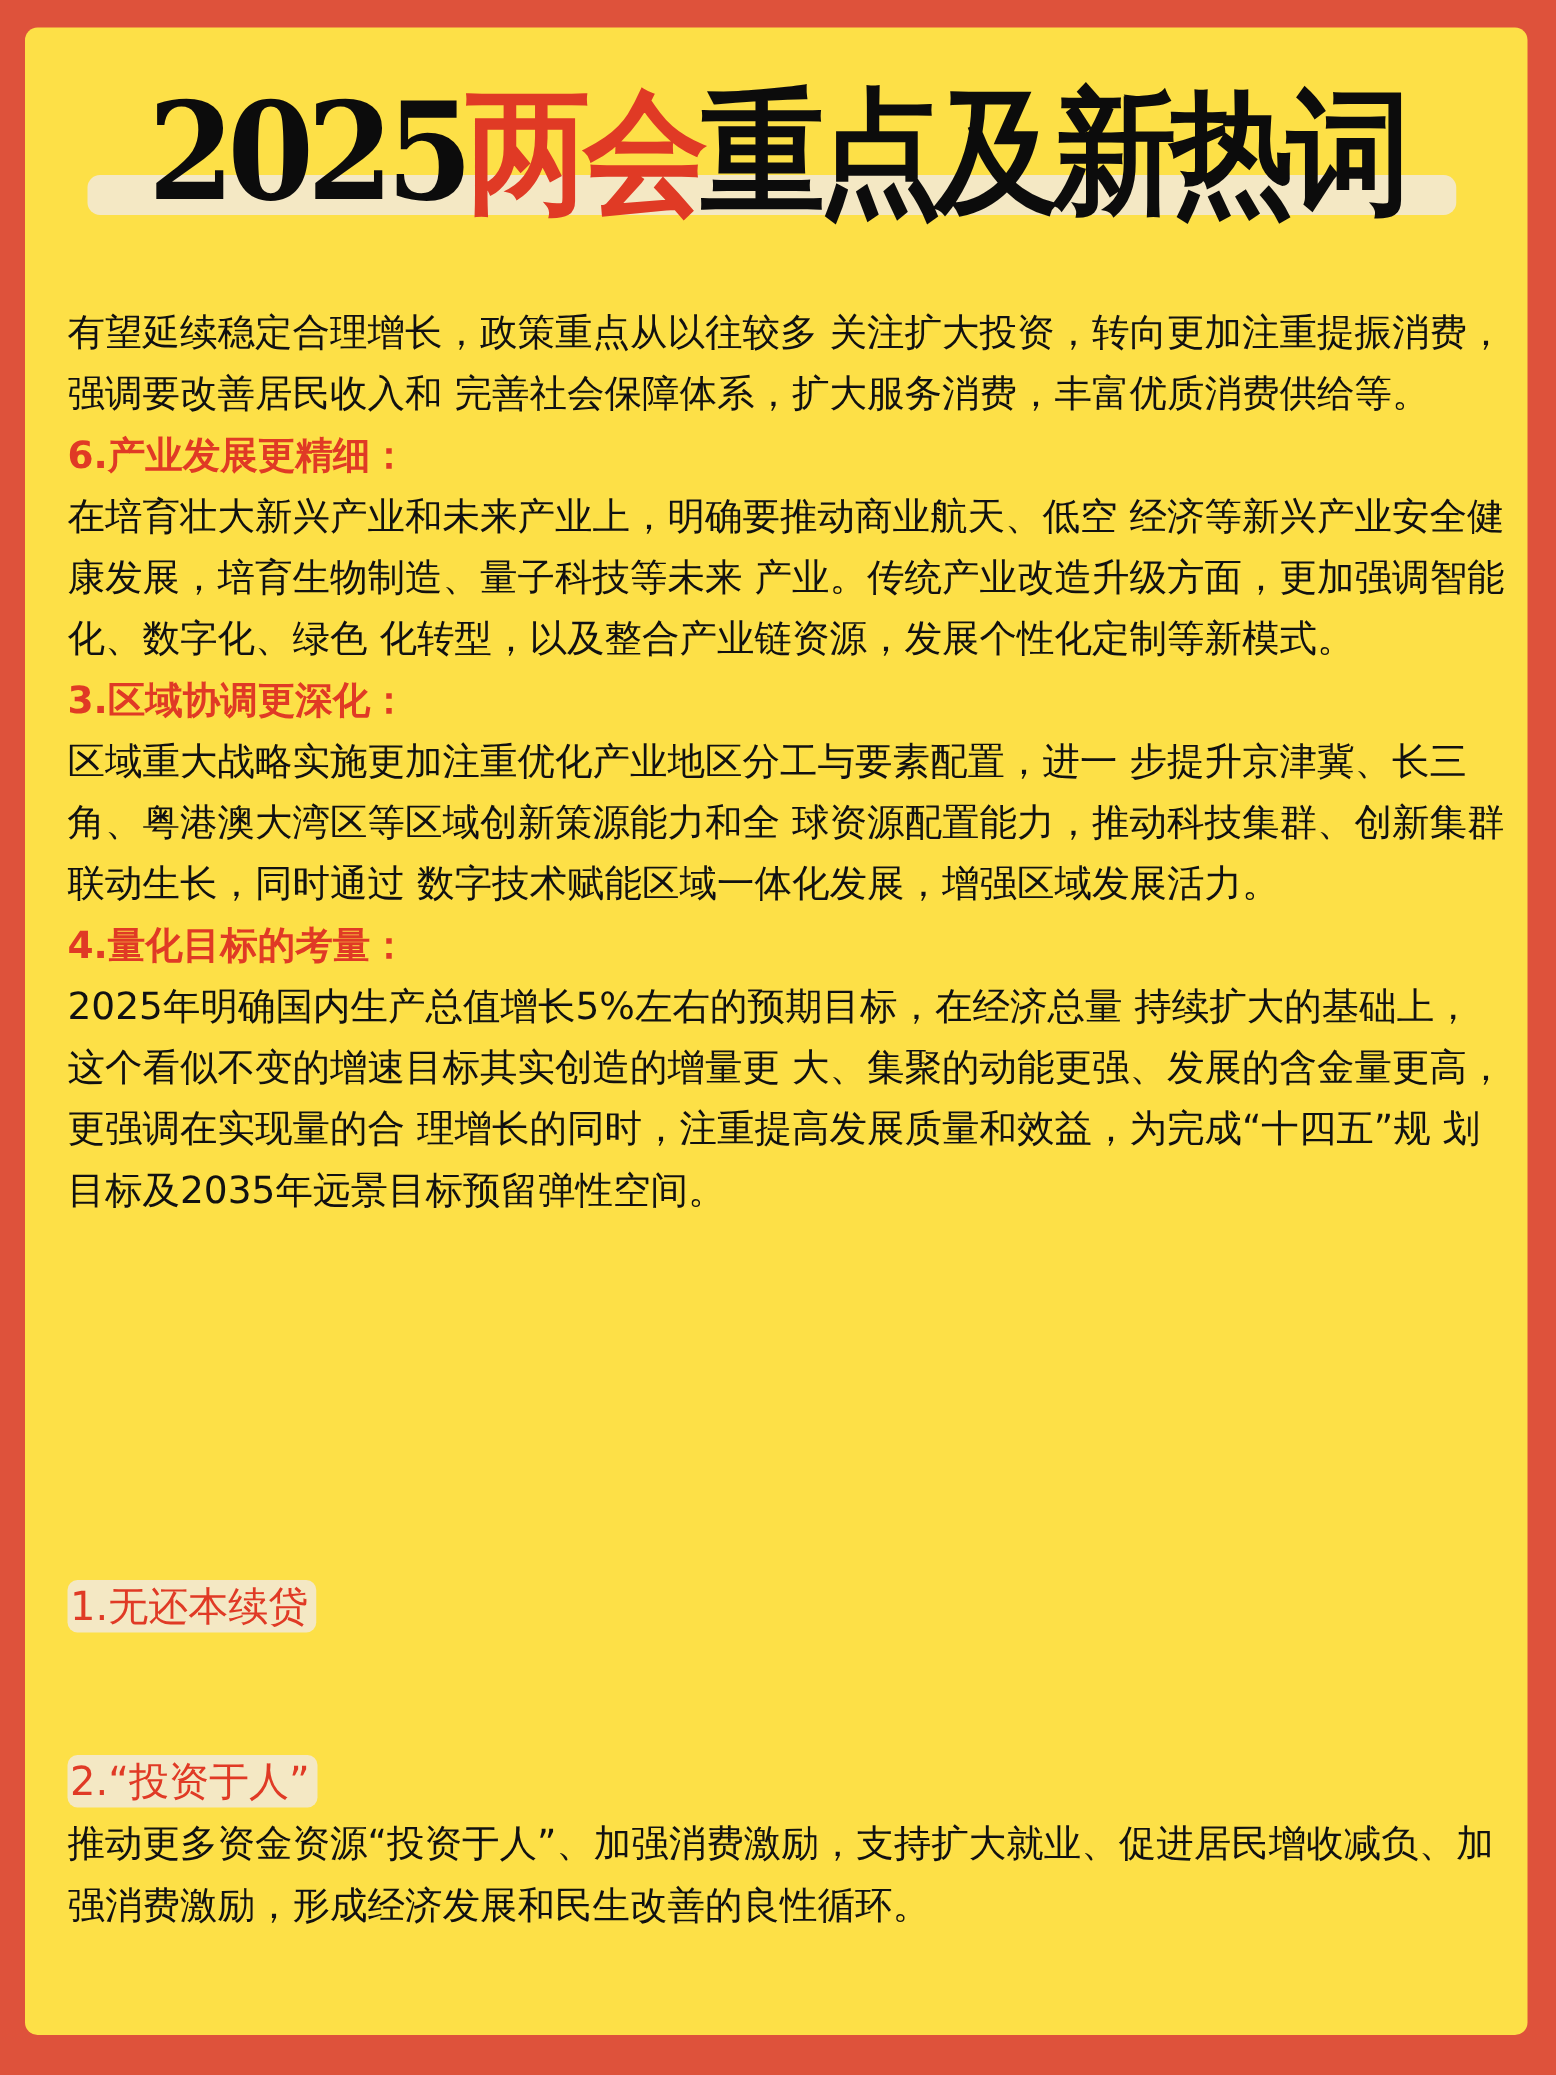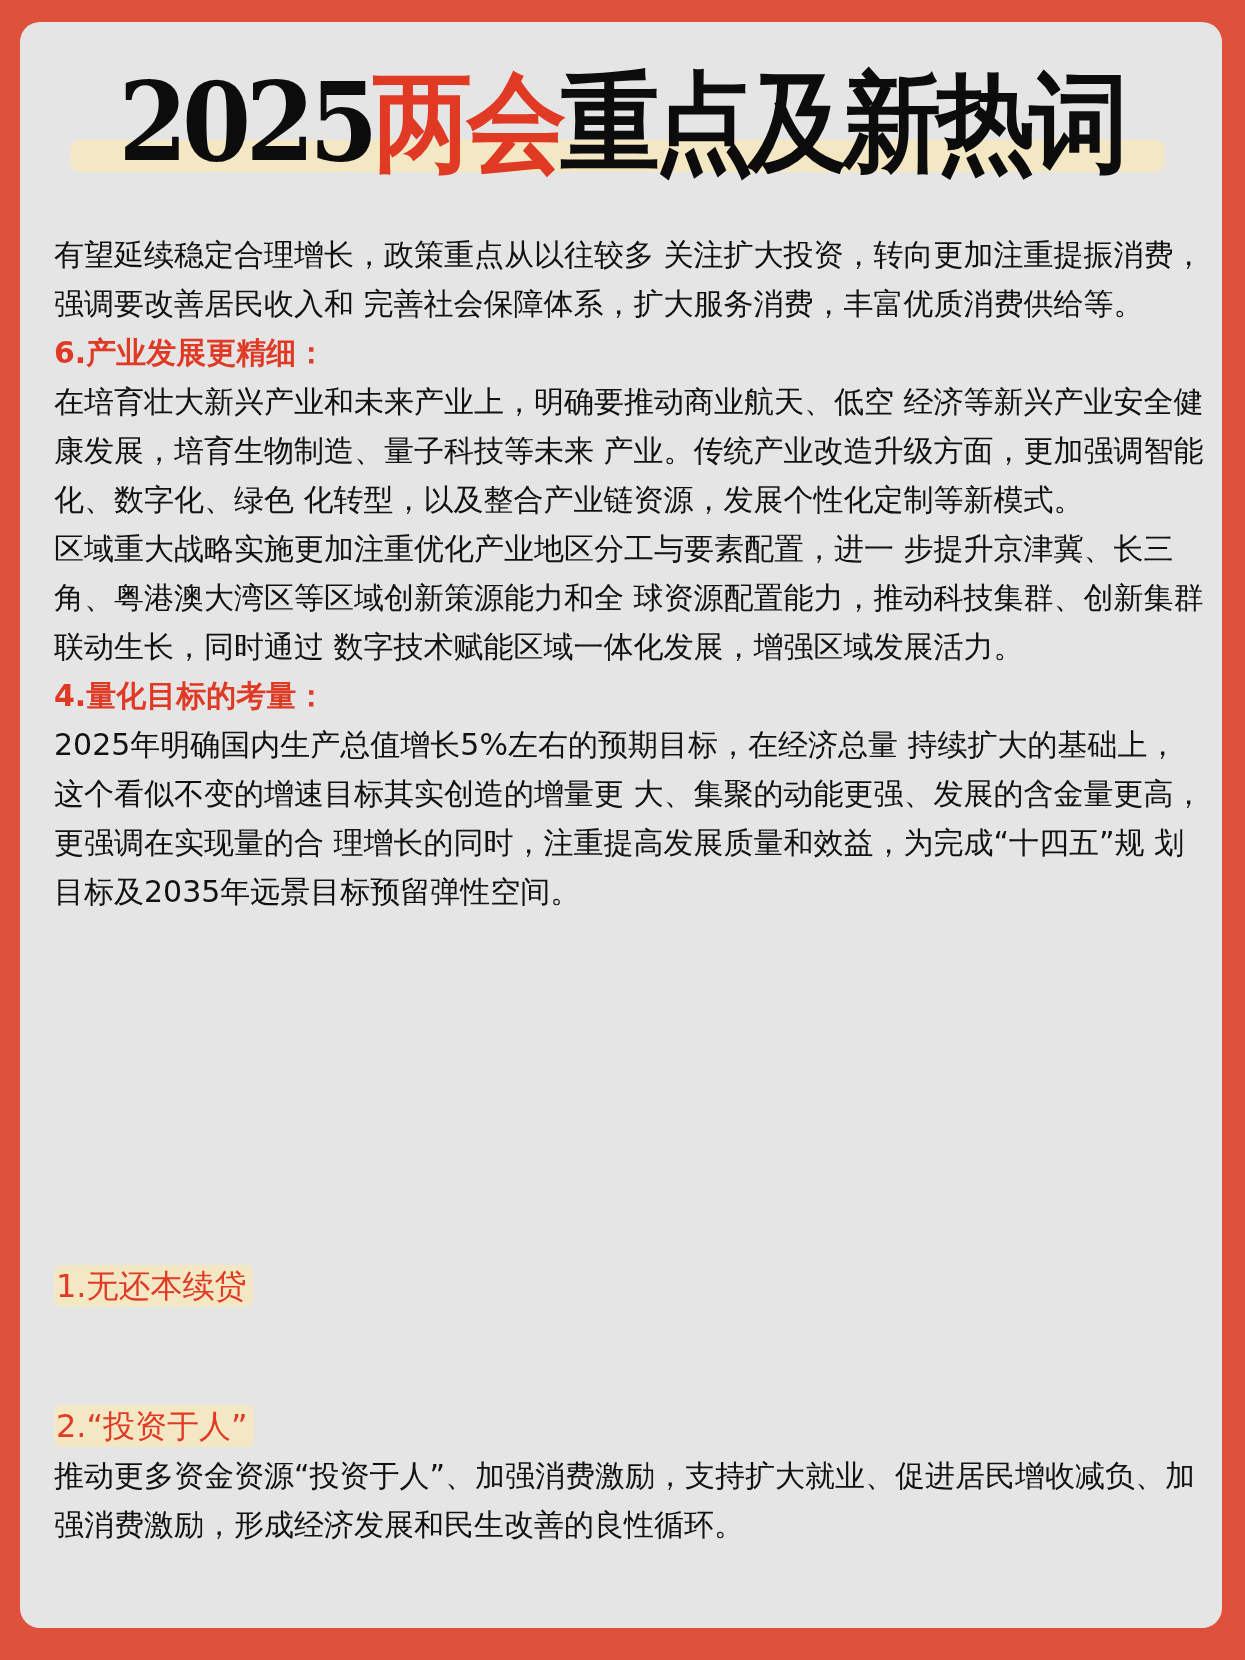"2025两会重点及新热词" .card { background: #e5e5e5 -> #fde047; border-radius: 20px -> 10px }
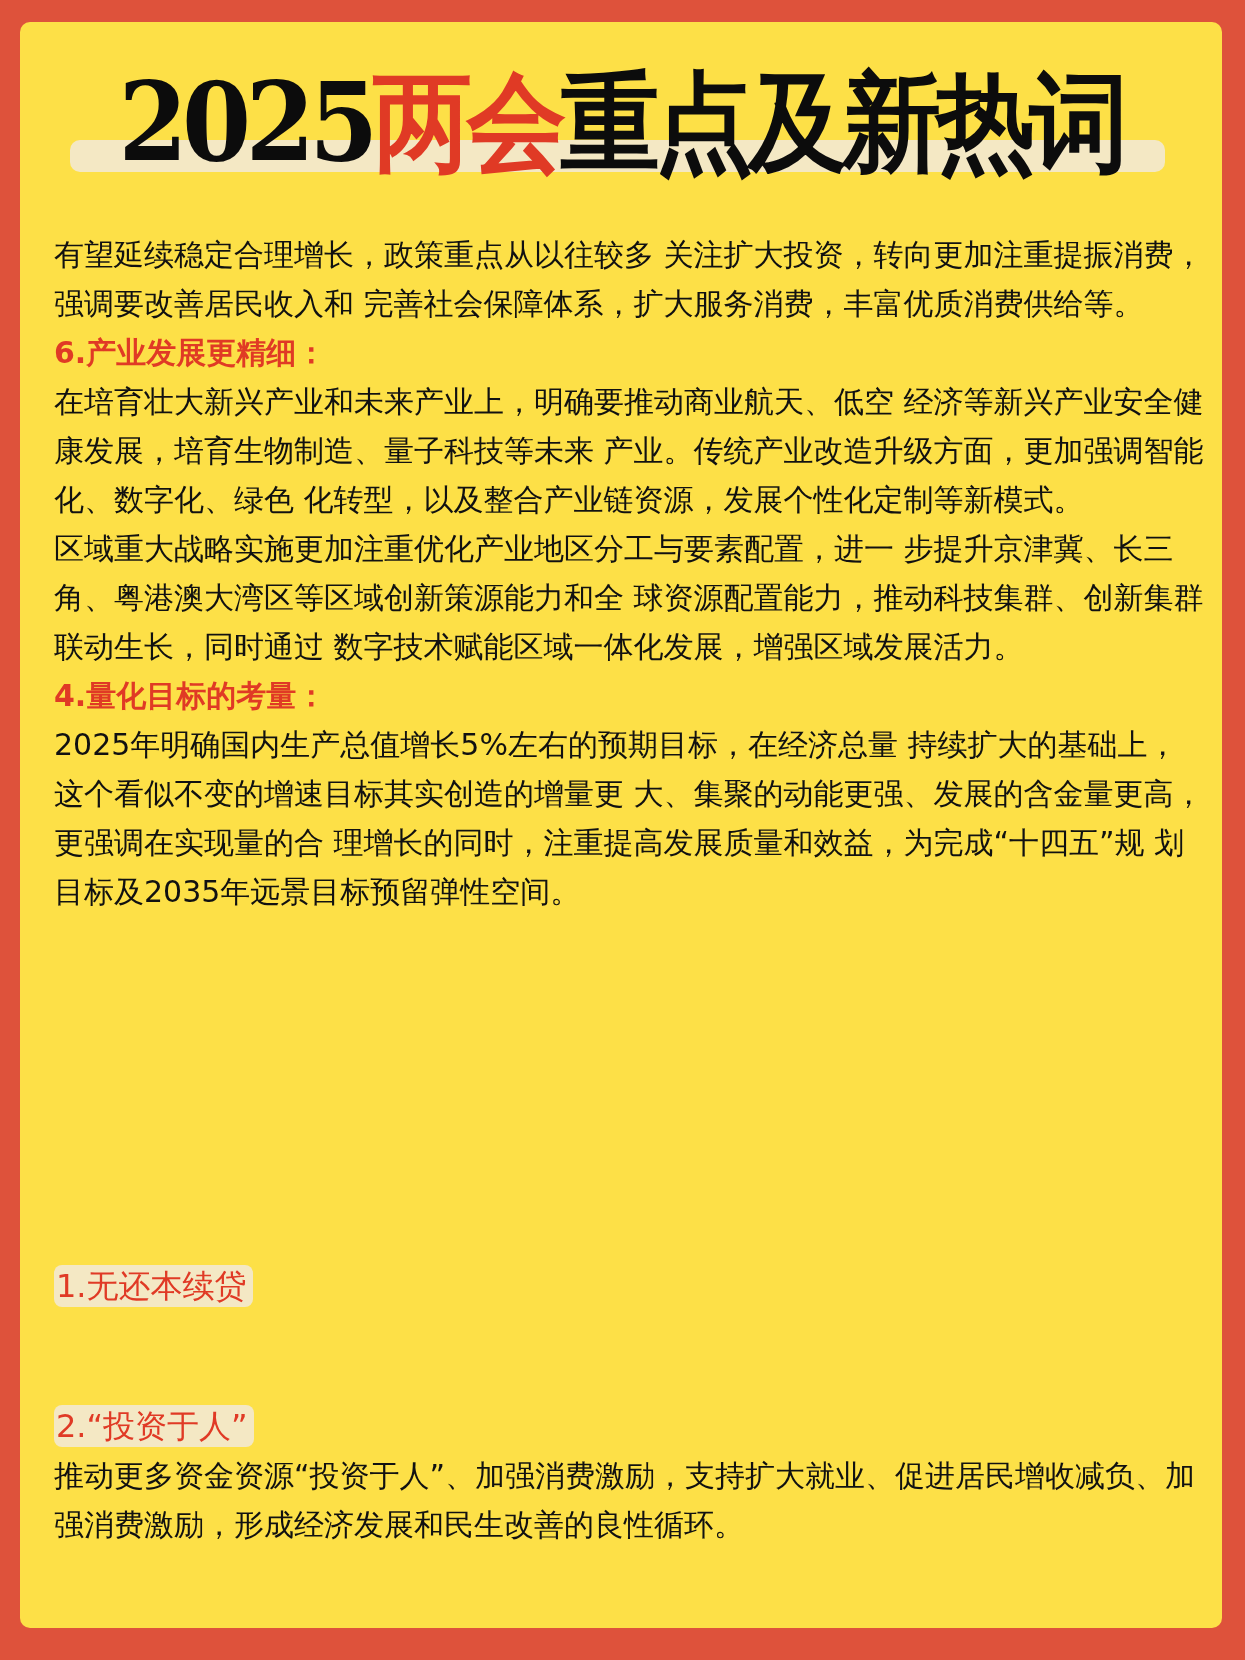"有望延续稳定合理增长，政策重点从以往较多" .content { top: 208px -> 220px }
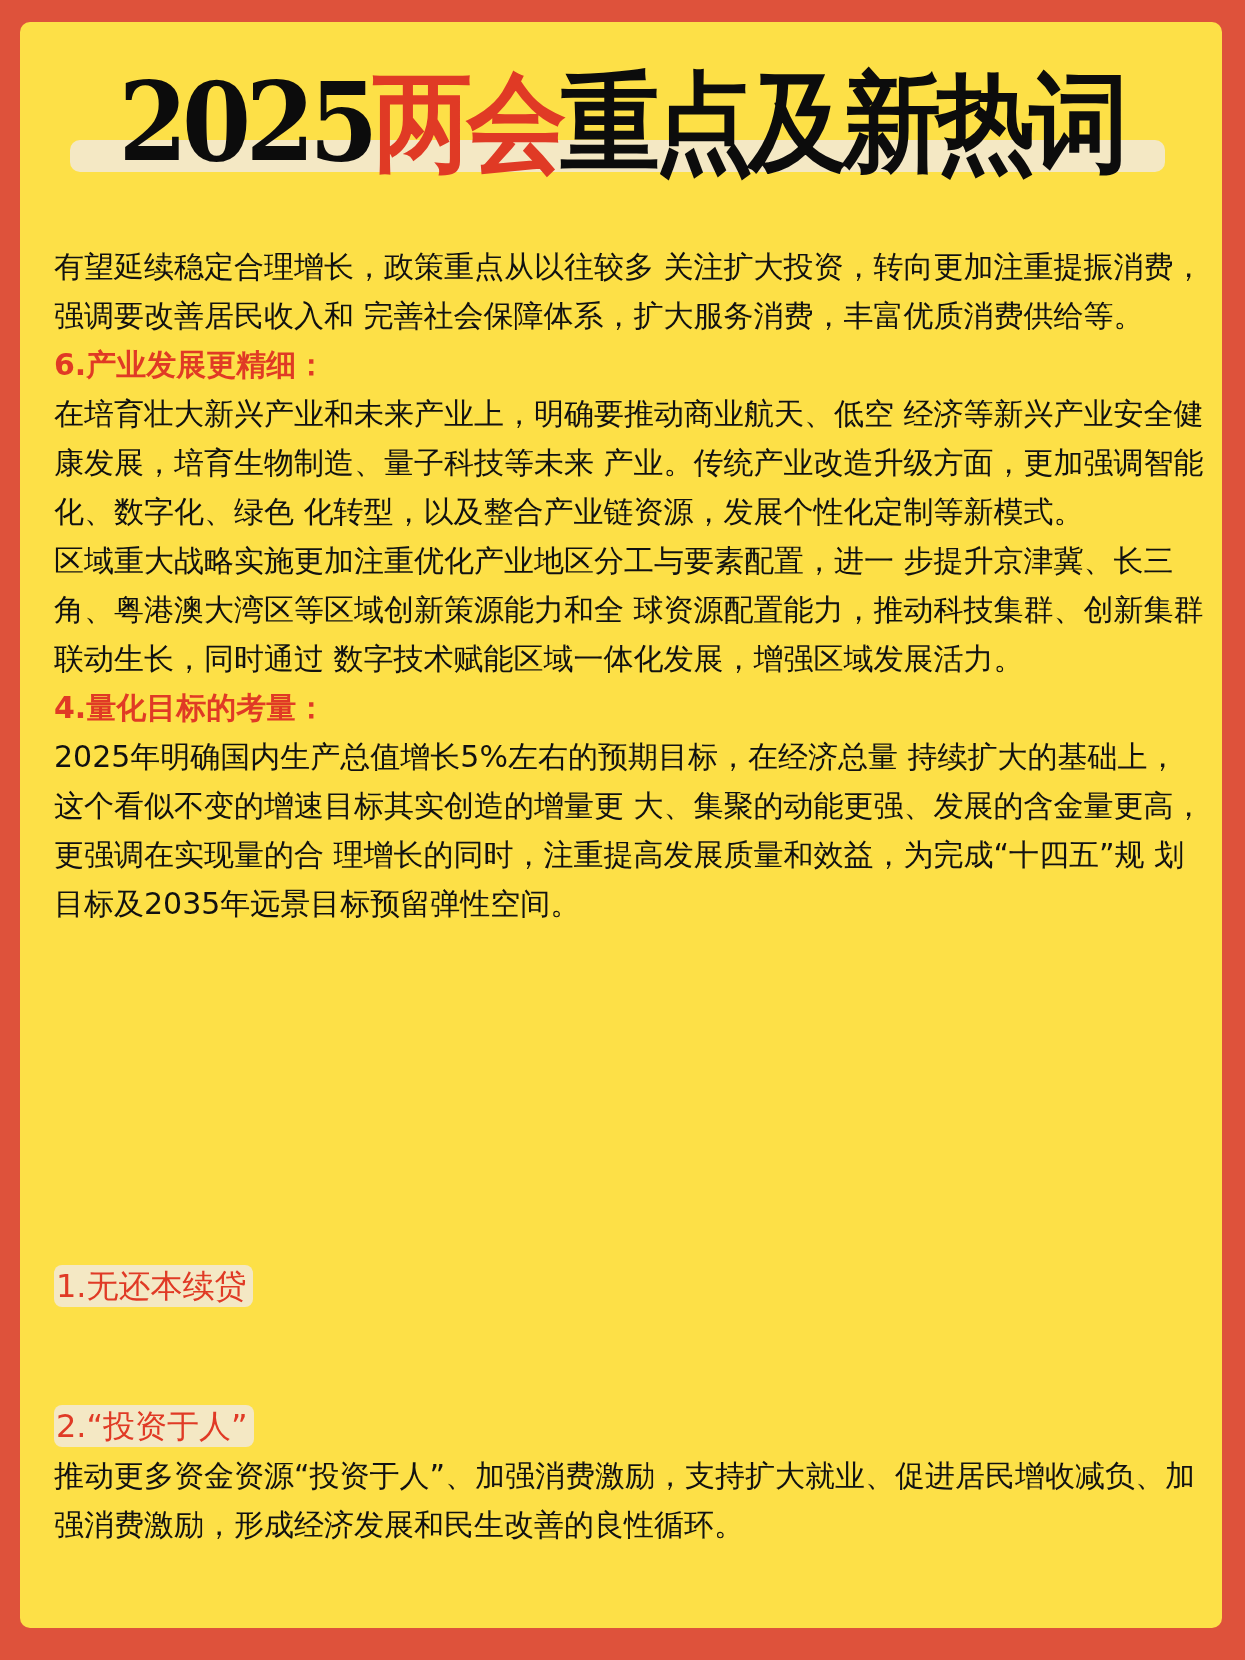"3.区域协调更深化：" p.heading { html: none -> <p>3.区域协调更深化：</p> }
